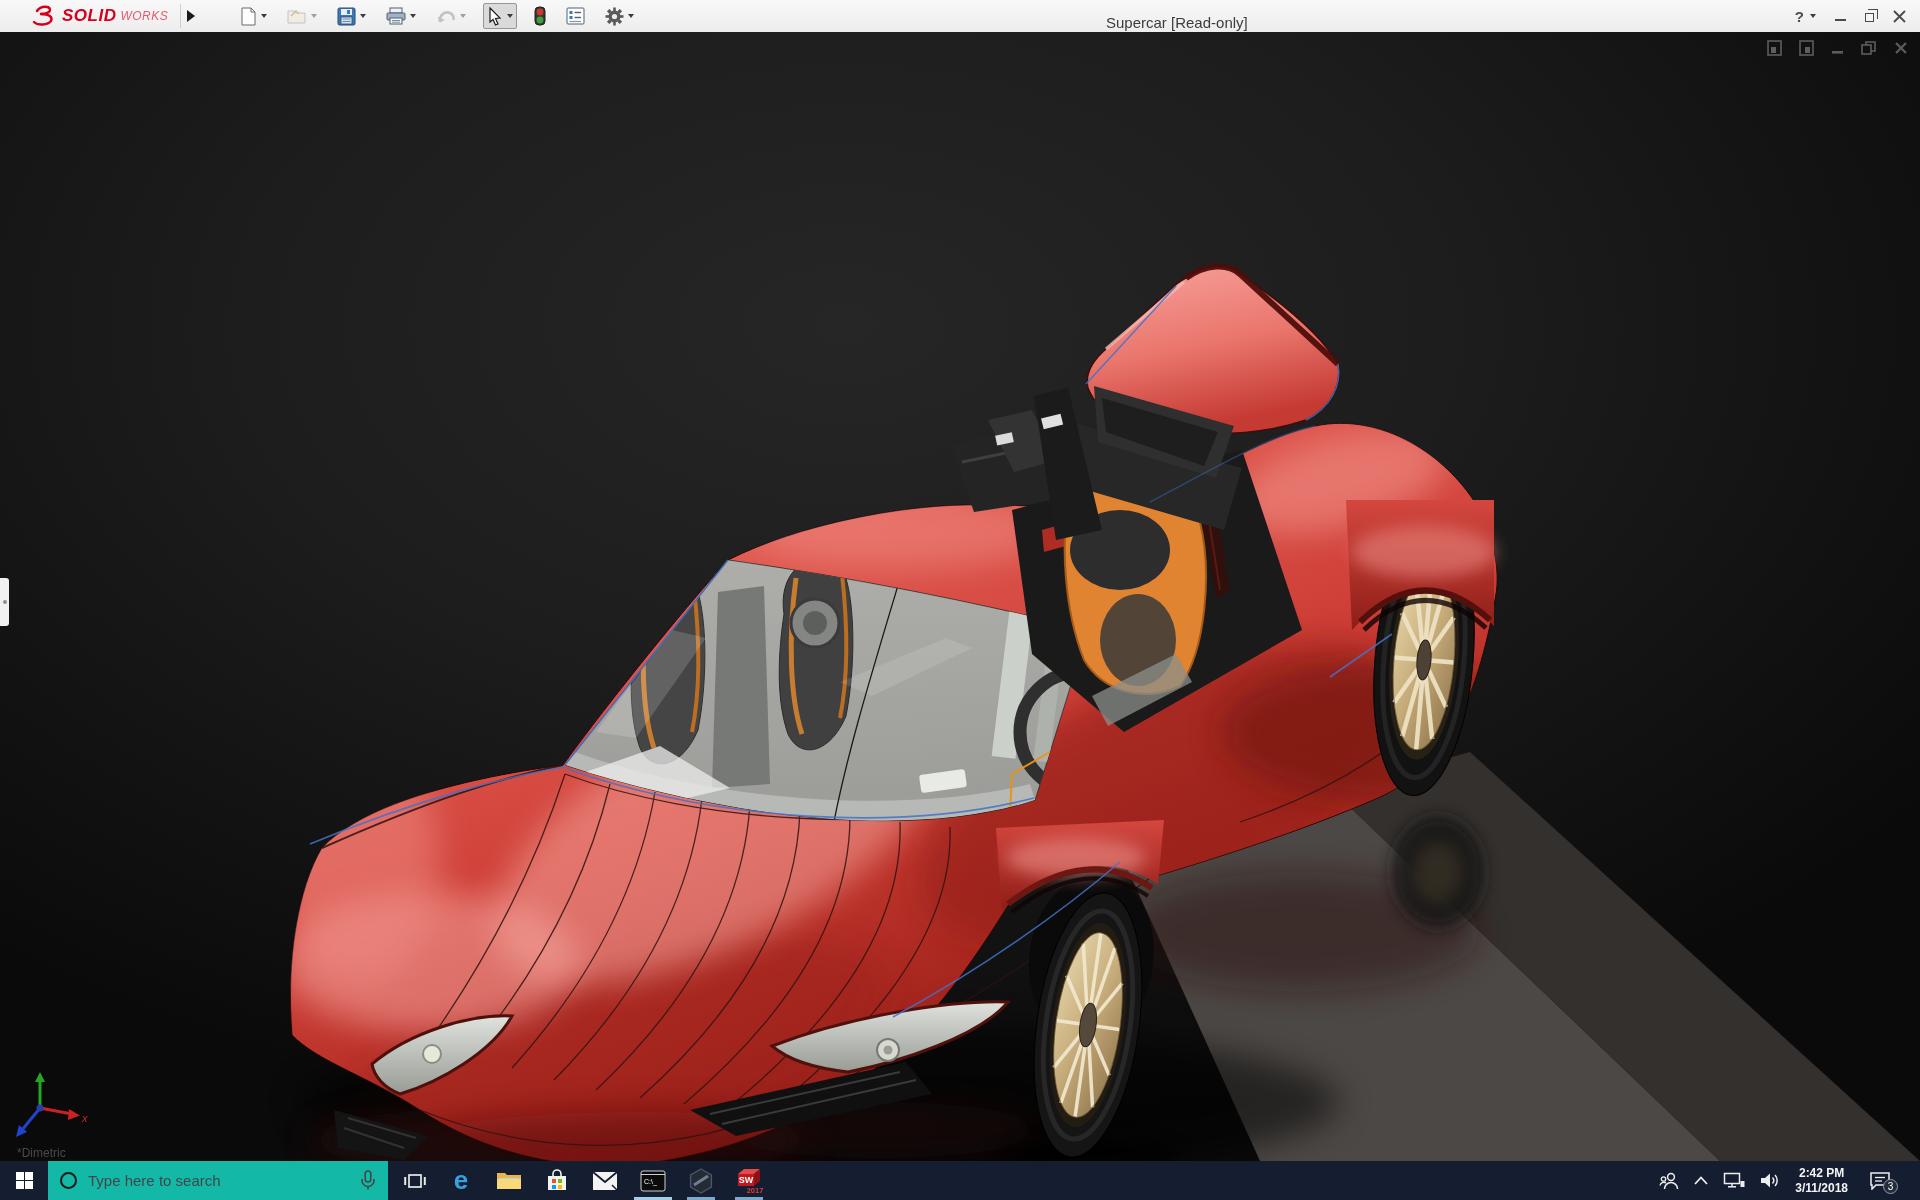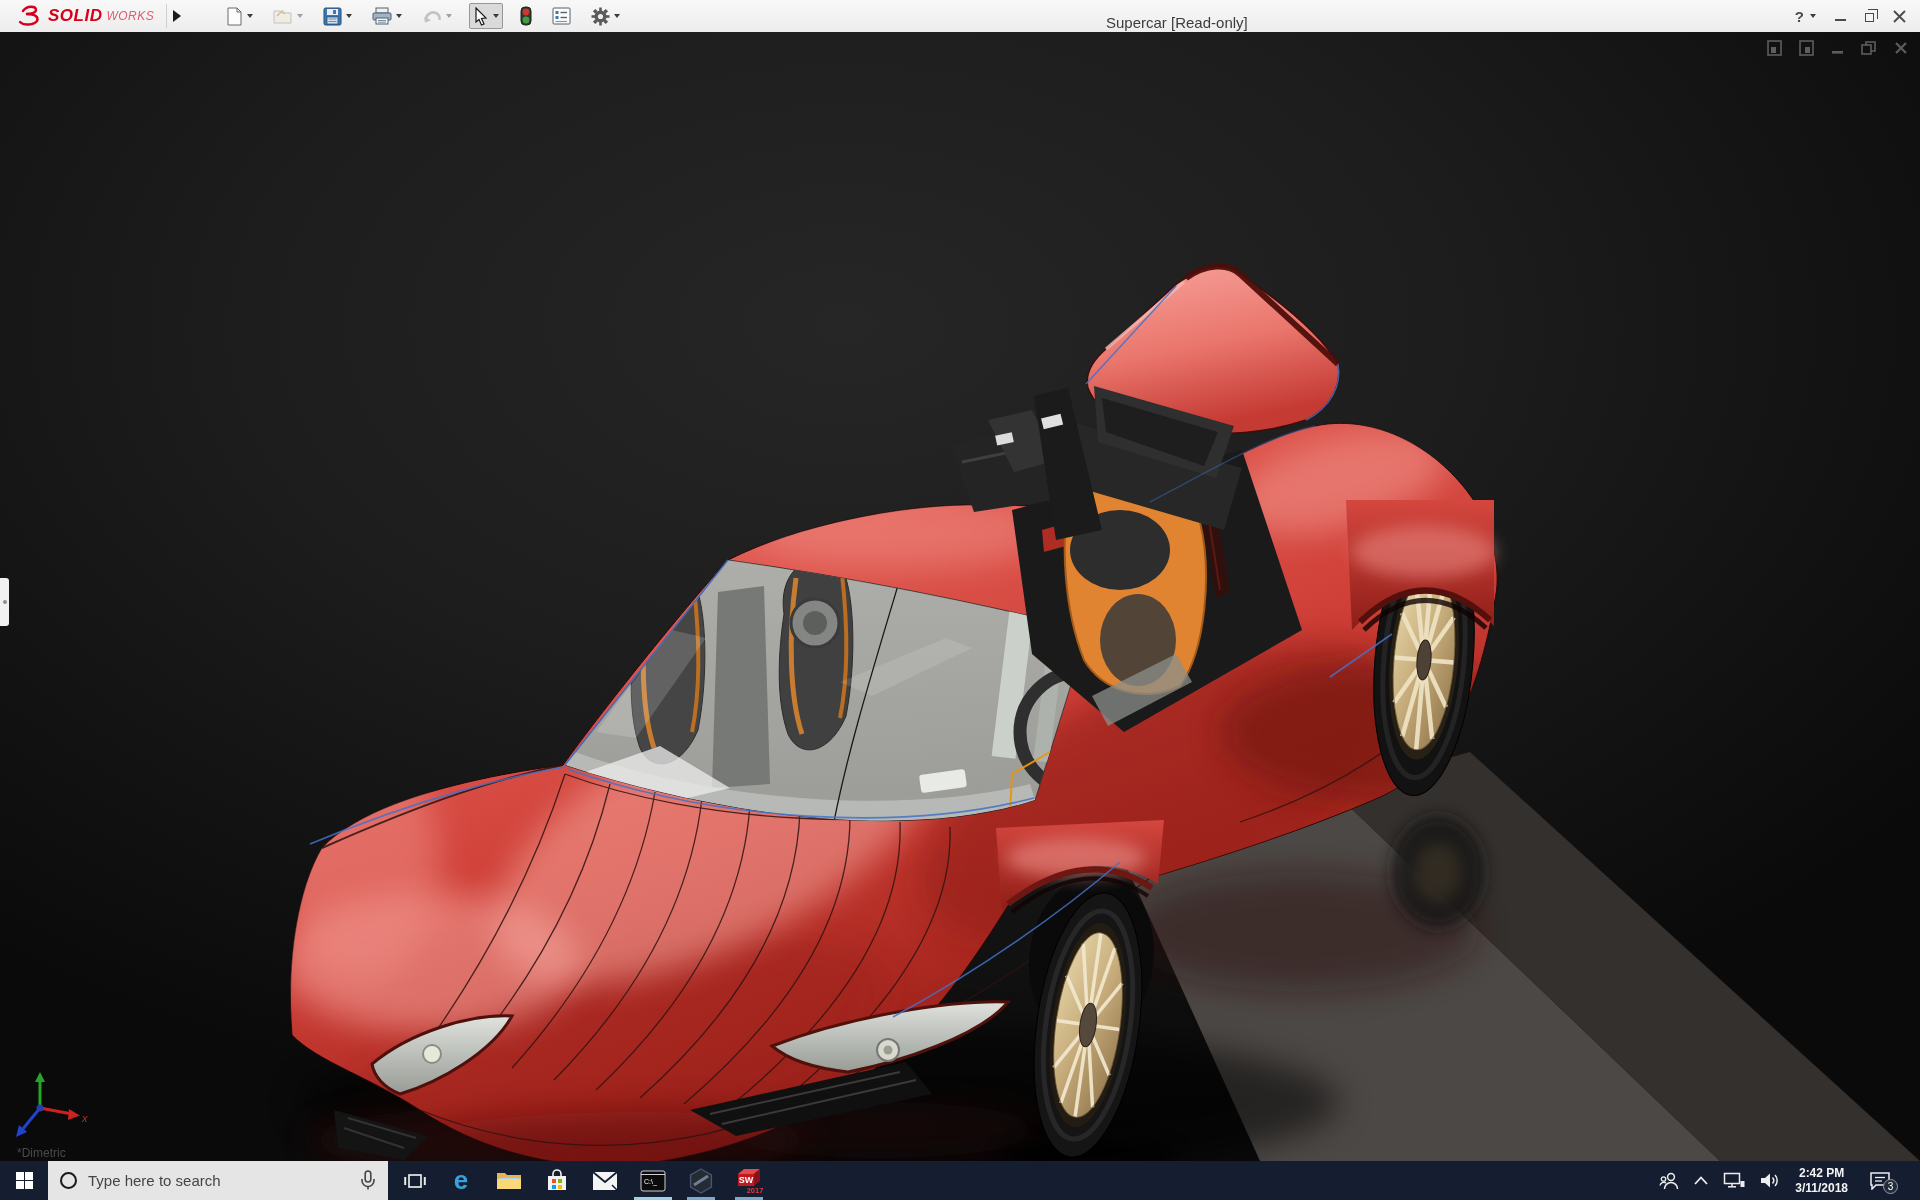"SOLID" .titlebar { padding: 0 10px -> 0 24px }
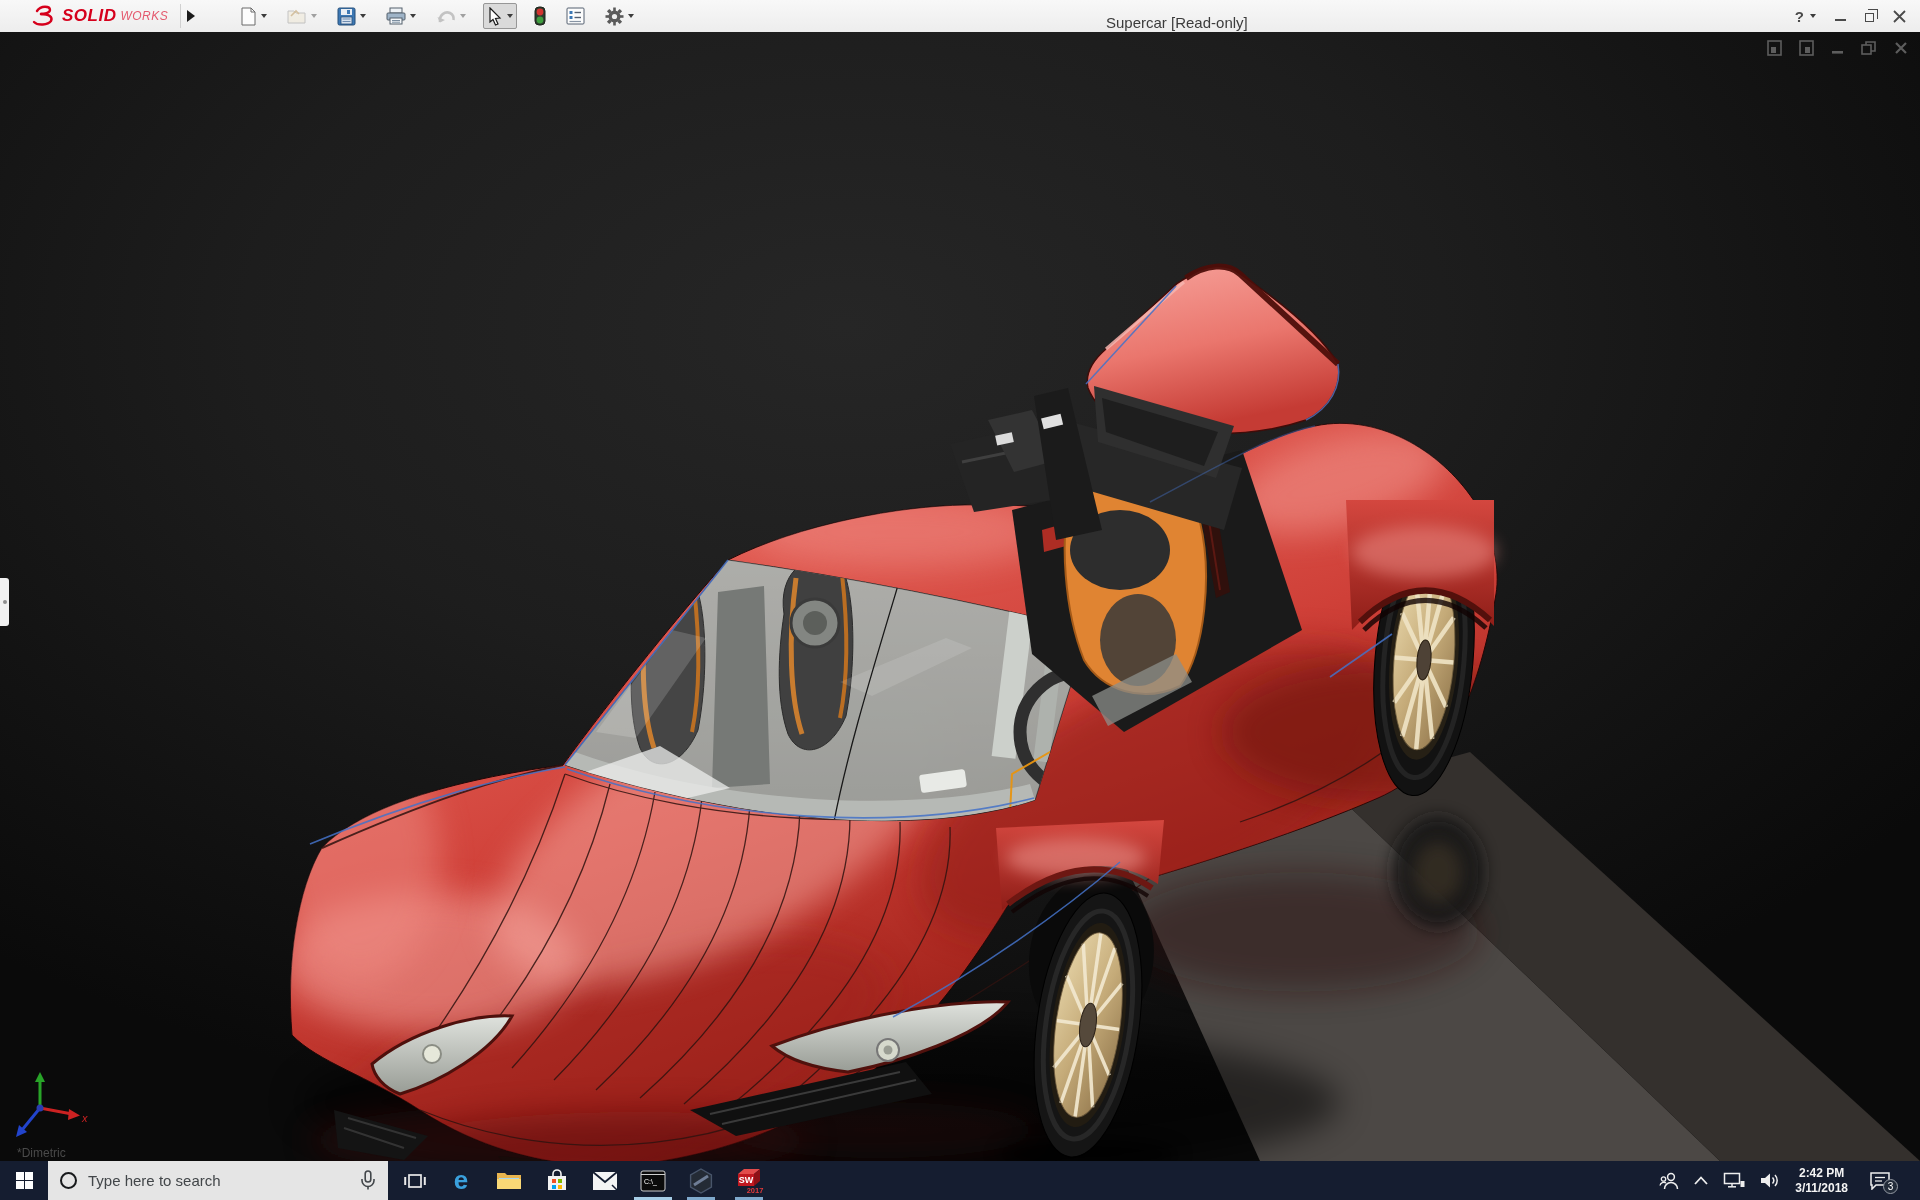"Type here to search" .search-box { background: #e5e5e5 -> #14b8a6 }
